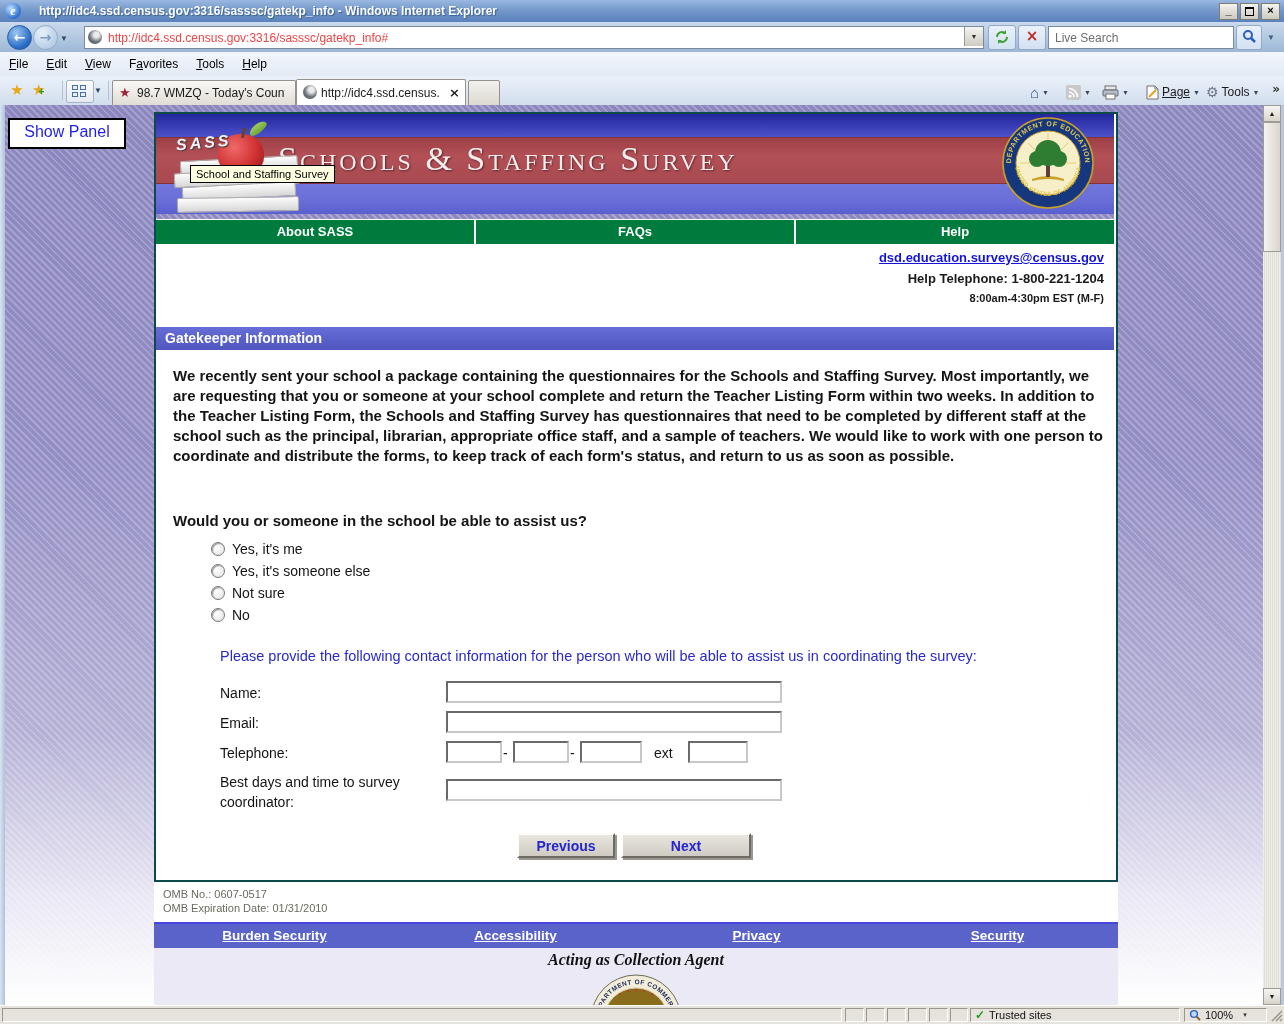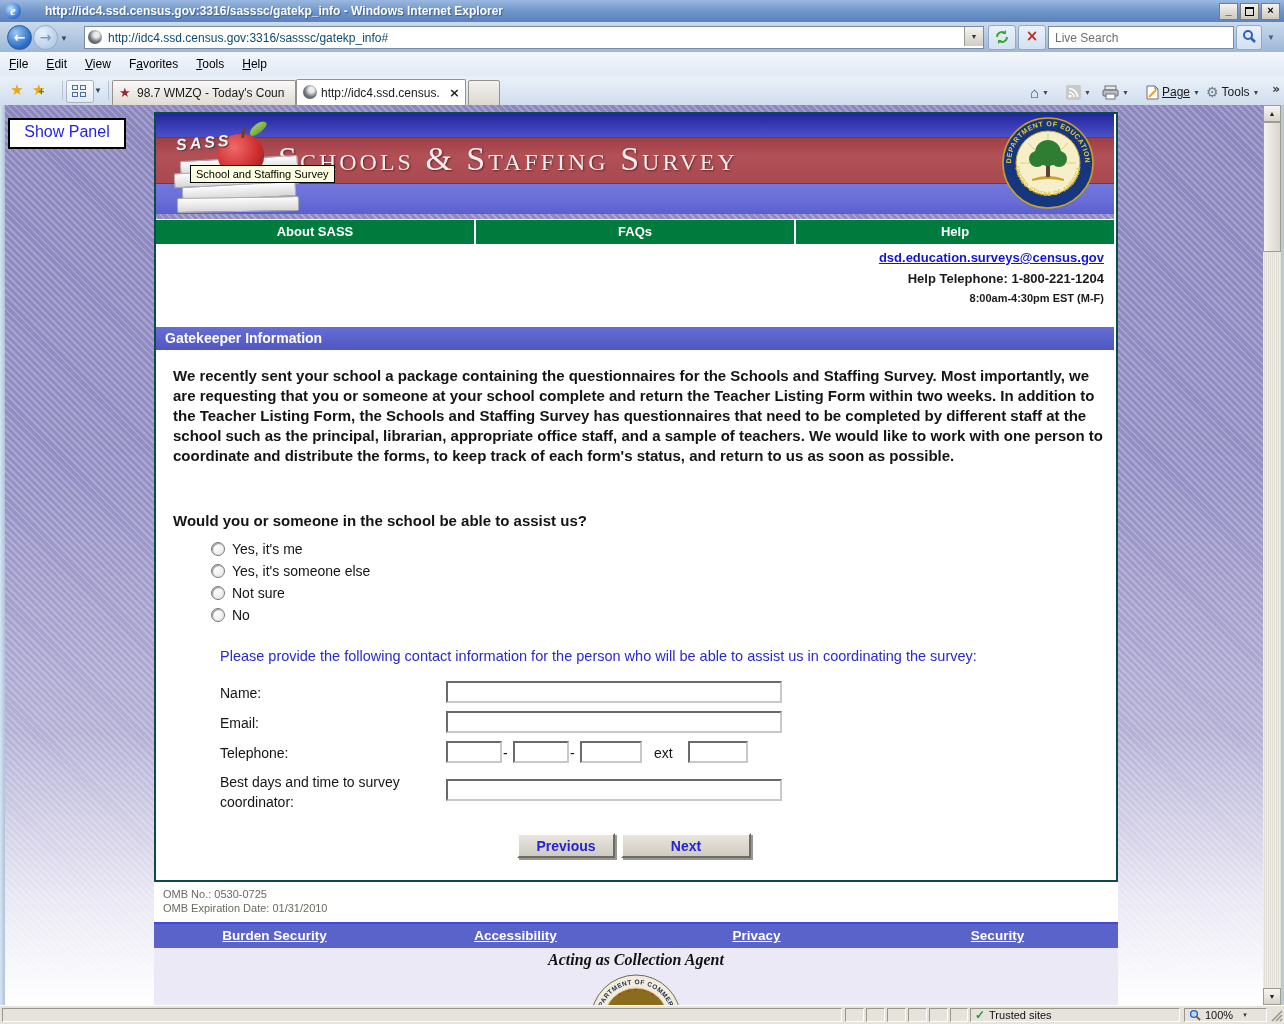"http://idc4.ssd.census.gov:3316/sasssc/gatekp_info -" .win-title { margin-left: 24px -> 18px }
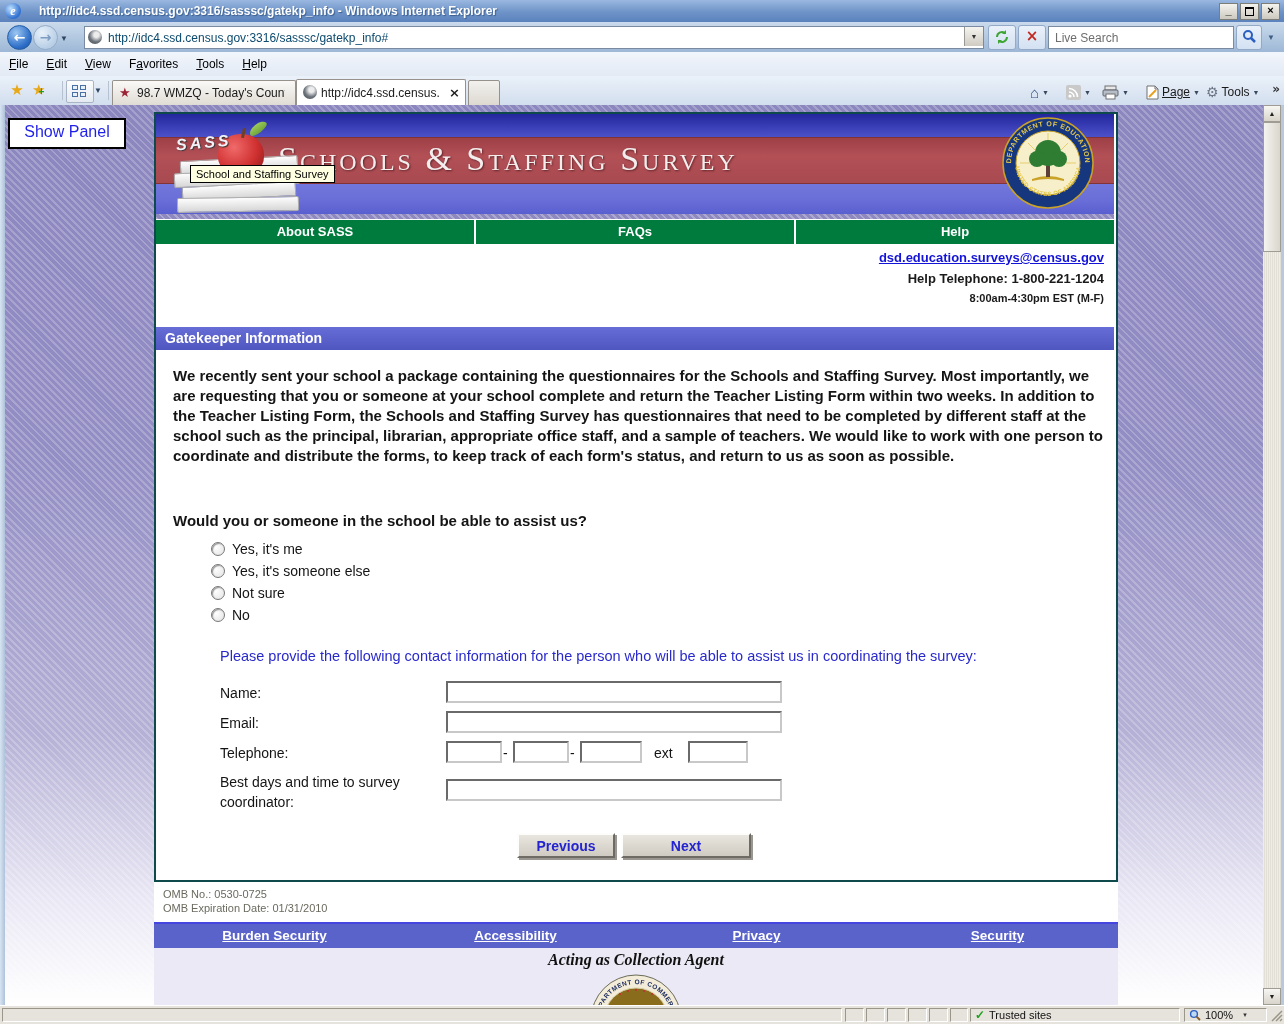"http://idc4.ssd.census.gov:3316/sasssc/gatekp_info#" .addrinput { color: #0c4a6e -> #ef4444 }
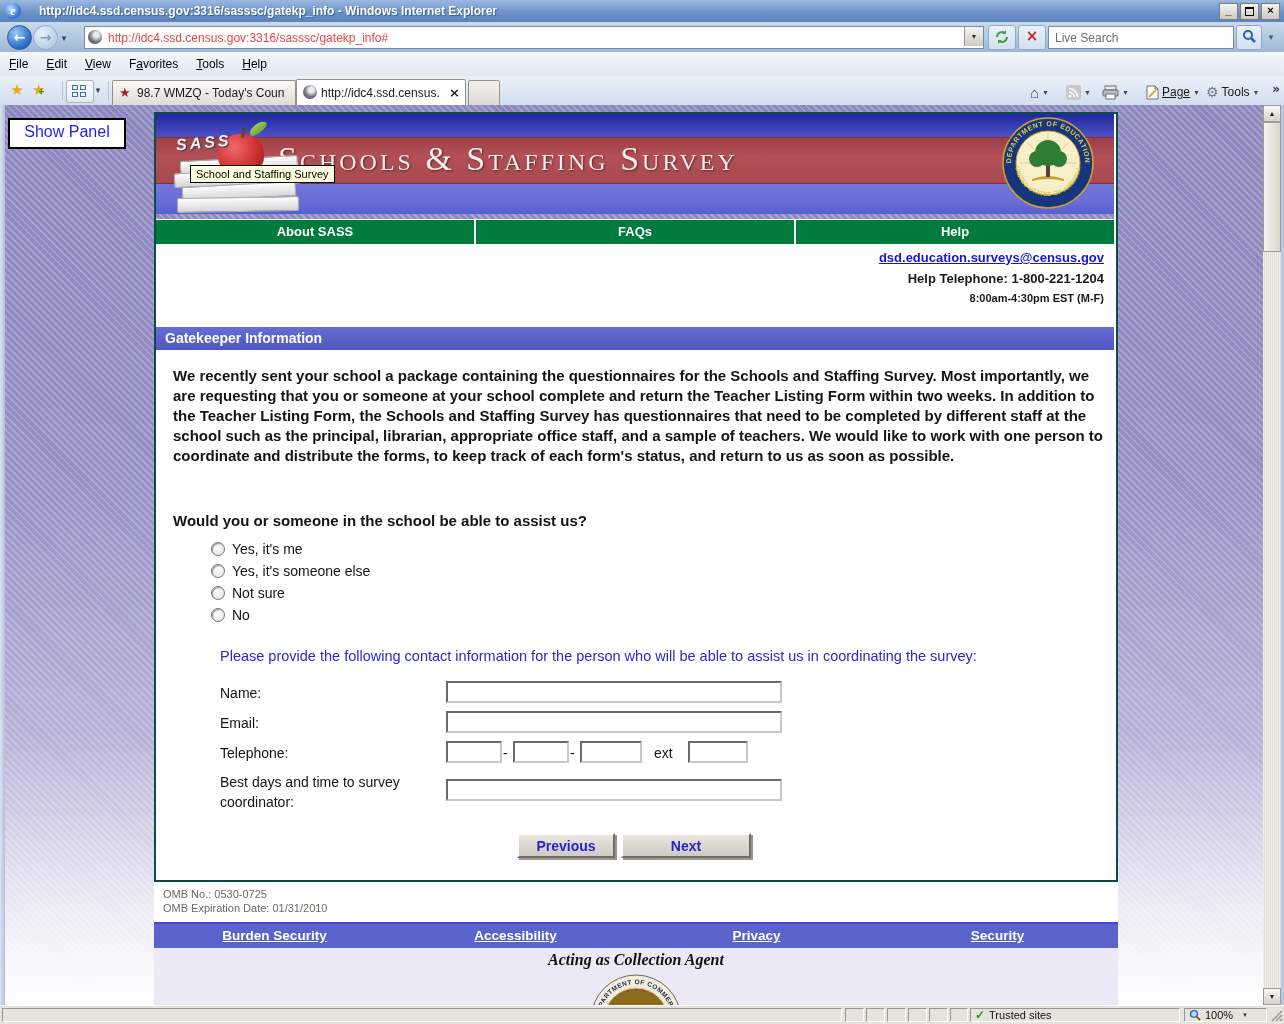"OMB No.: 0530-0725" div { text: 0530-0725 -> 0607-0517 }
